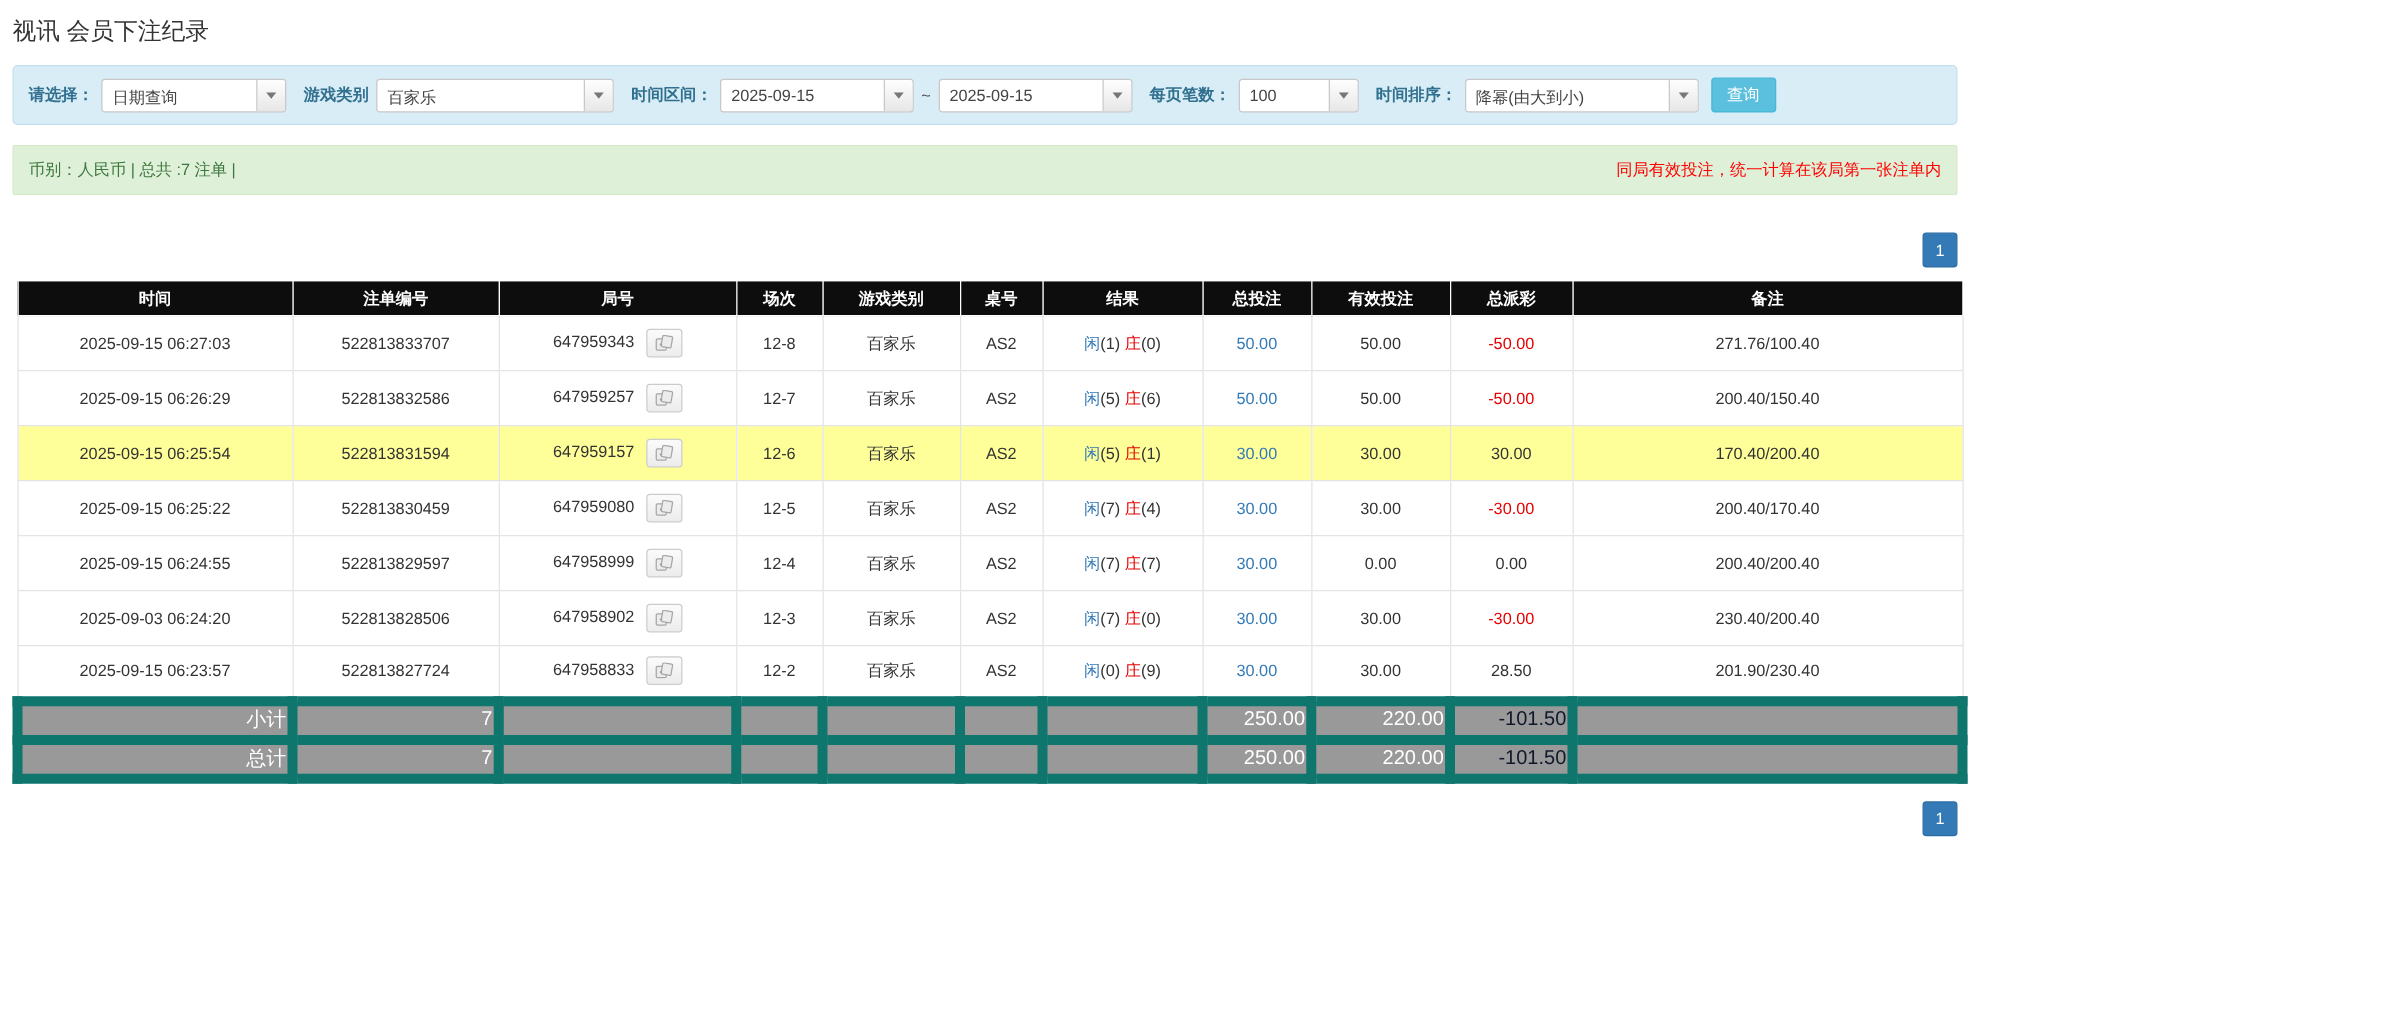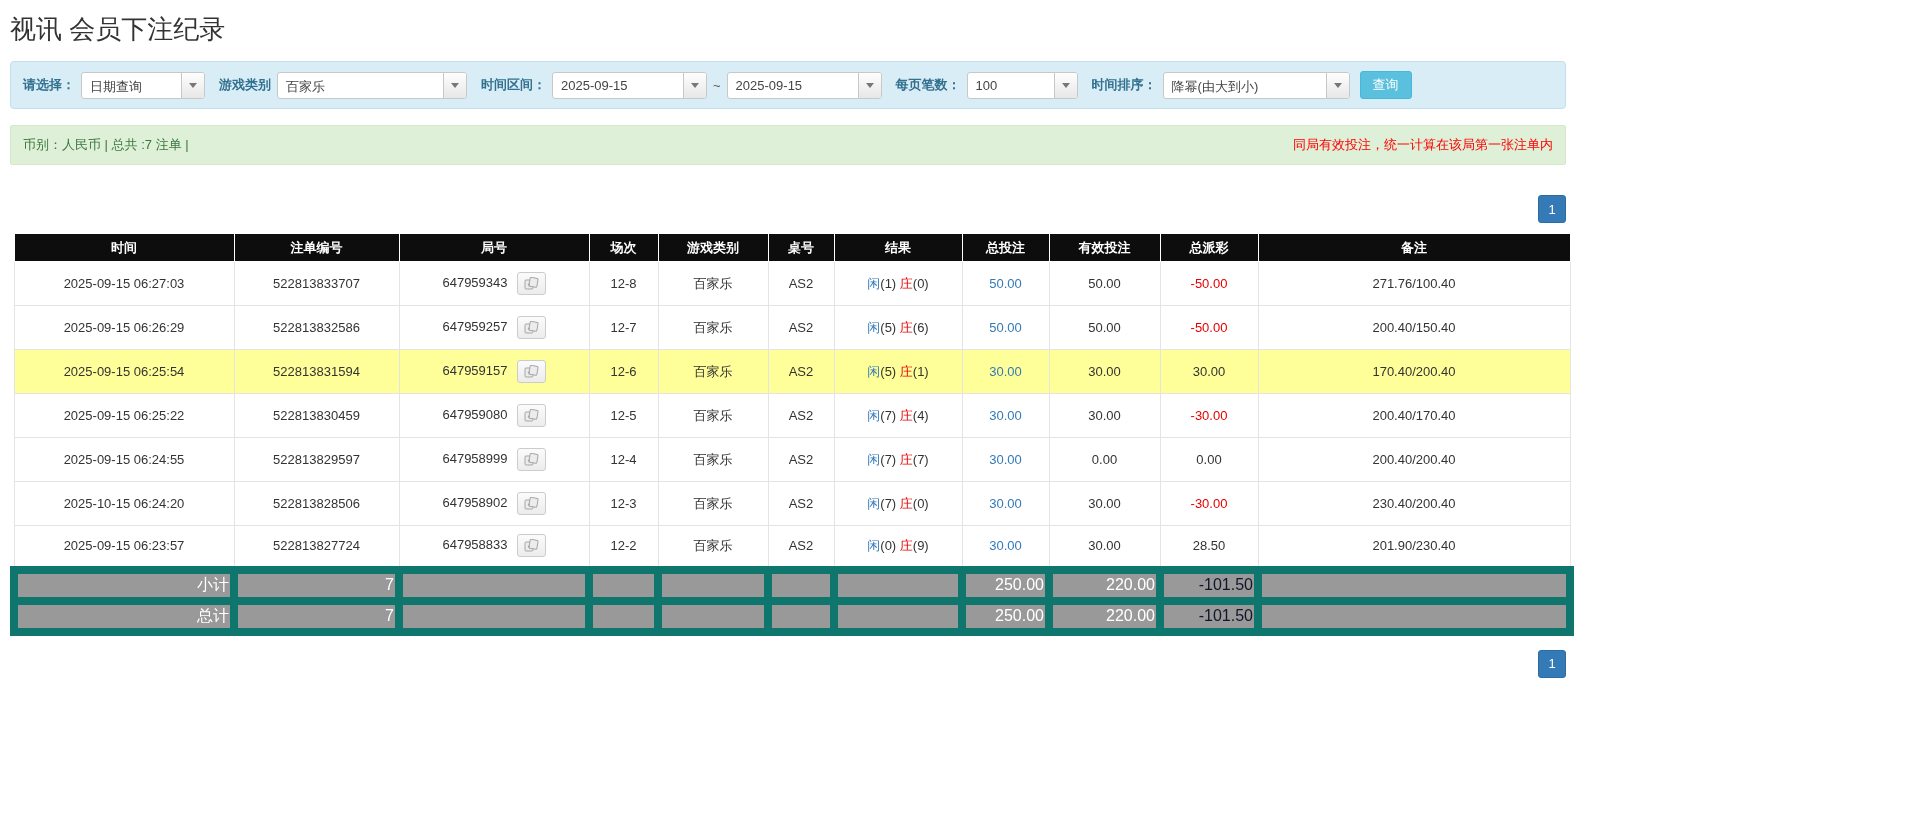"视讯 会员下注纪录" .page-title { font-size: 26px -> 19px }
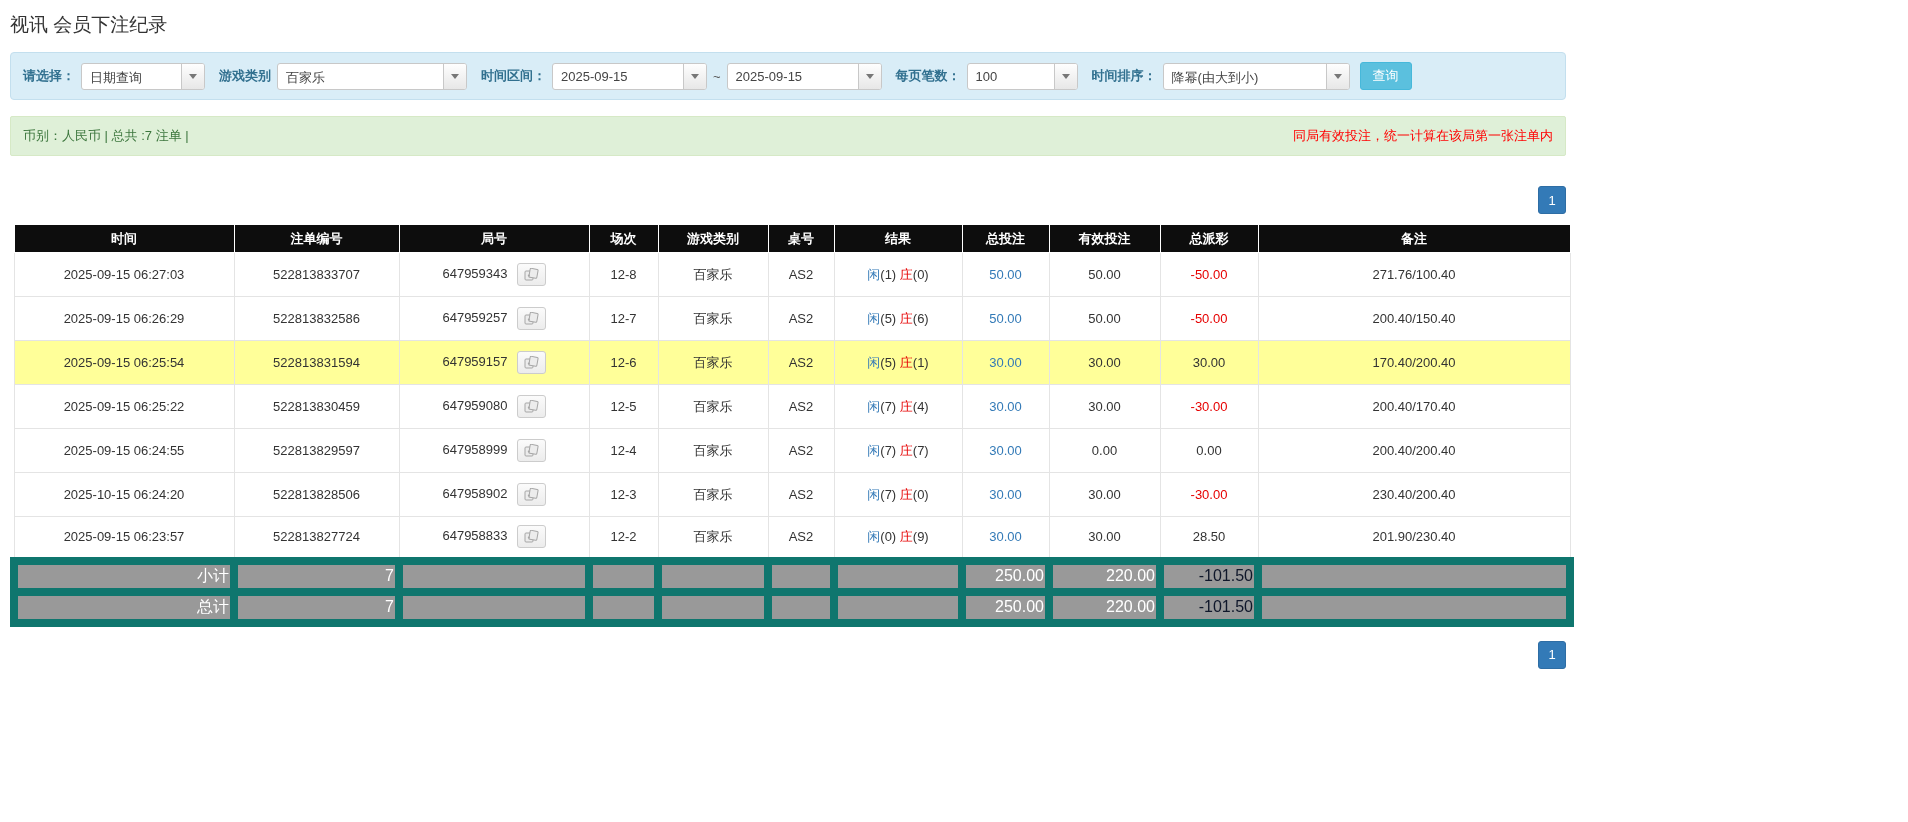"日期查询" div.combo { width: 124px -> 148px }
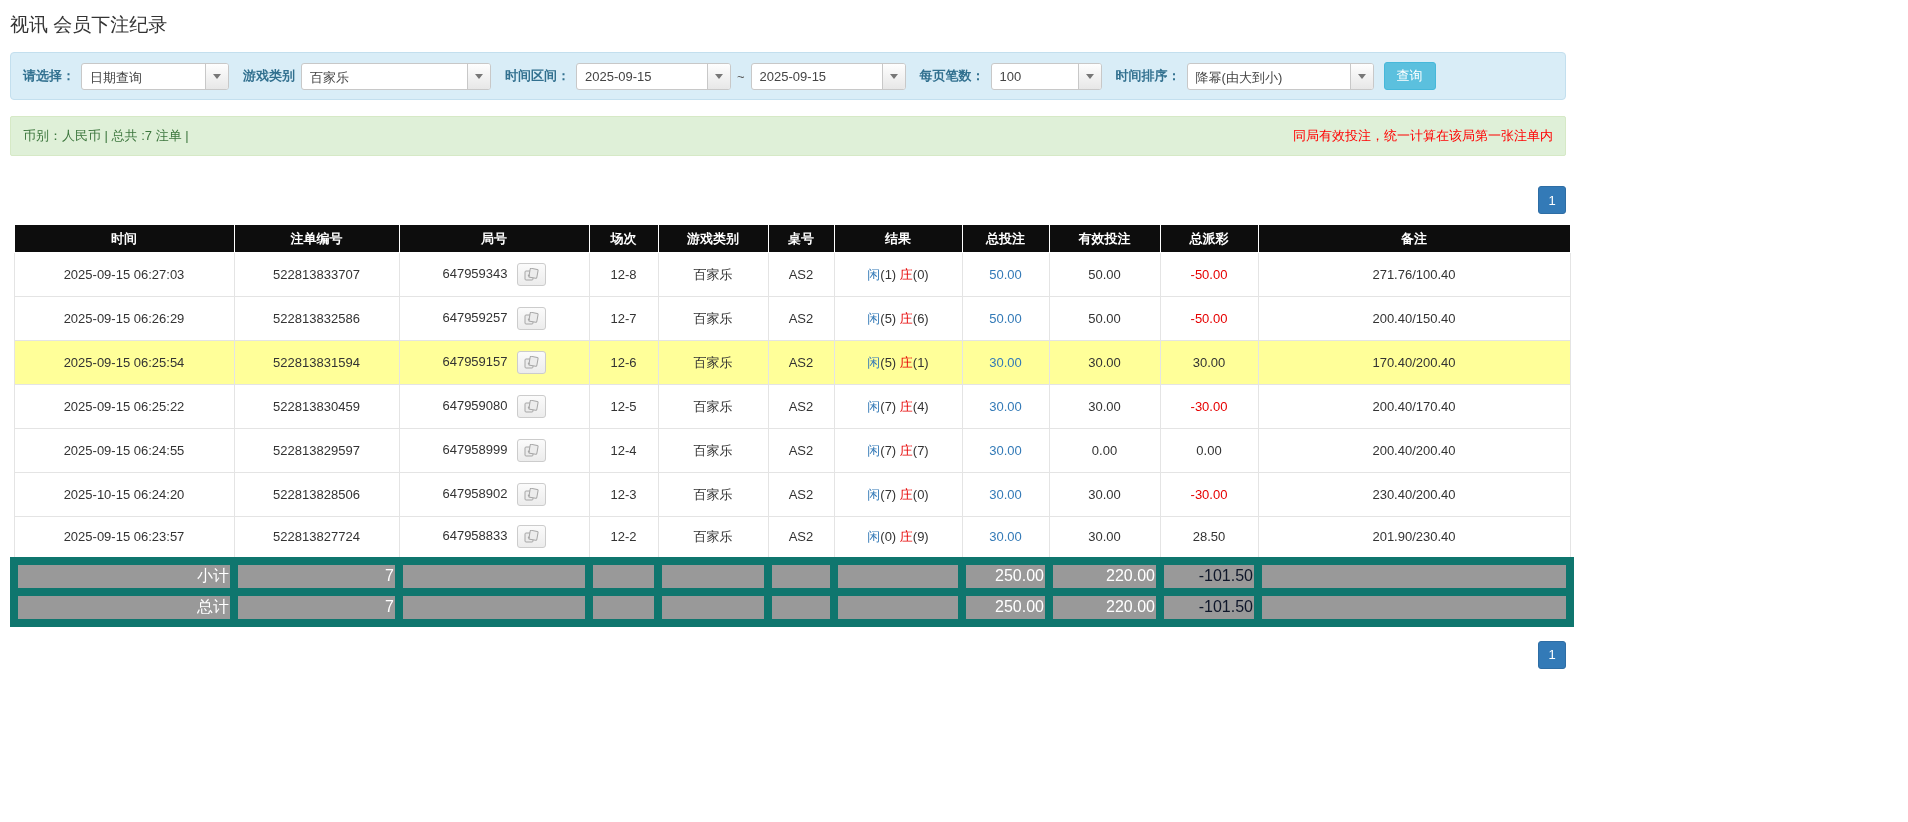"100" div.combo { width: 111px -> 96px }
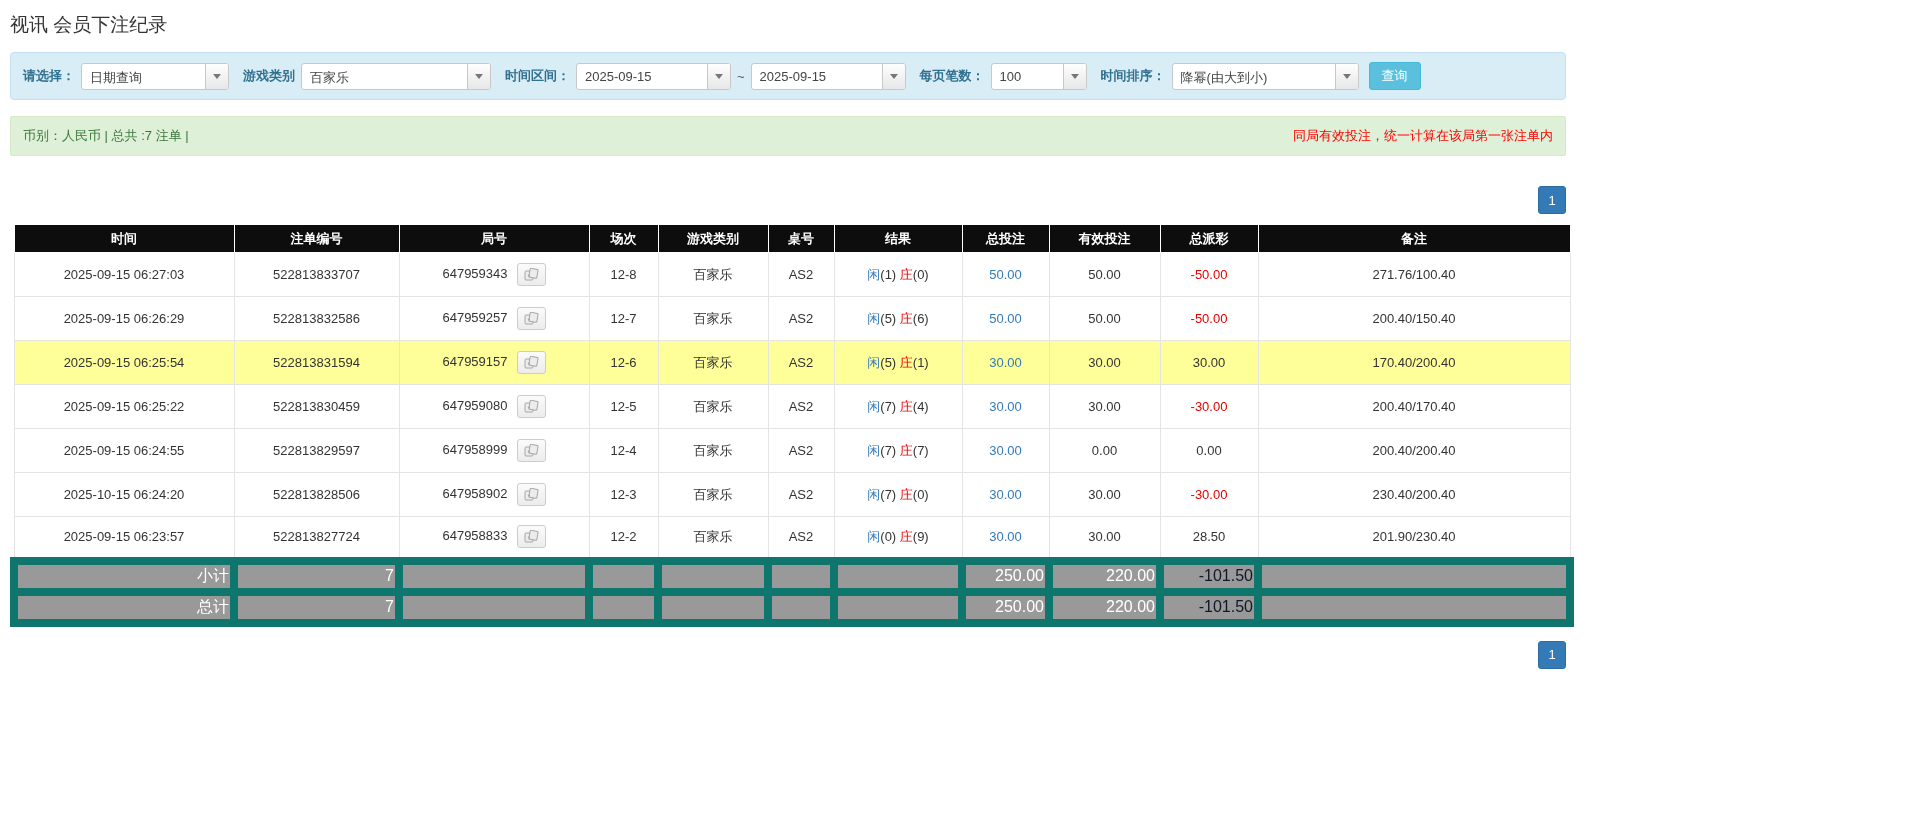"2025-10-15 06:24:20" td { text: 2025-10-15 -> 2025-09-03 }
